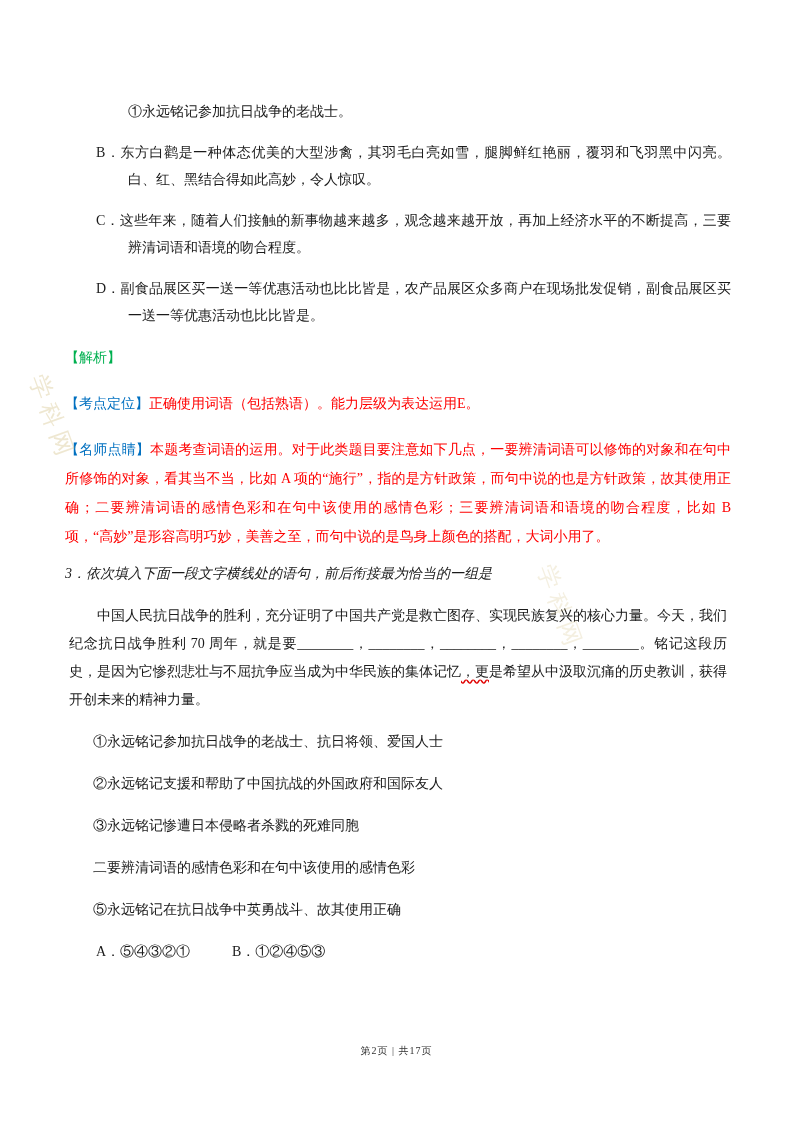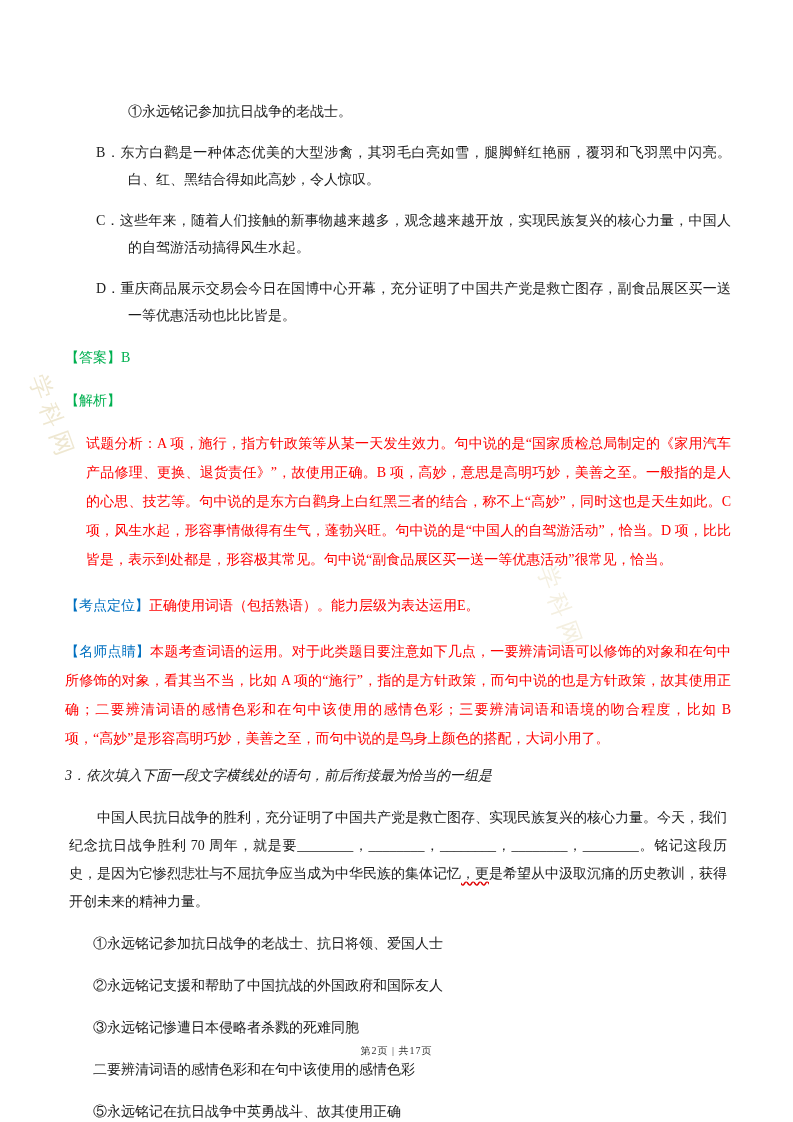"这些年来，随着人们接触的新事物越来越多，观念越来越开放，实现民族复兴的核心力量，" span { text: 实现民族复兴的核心力量，中国人的自驾游活动搞得风生水起 -> 再加上经济水平的不断提高，三要辨清词语和语境的吻合程度 }
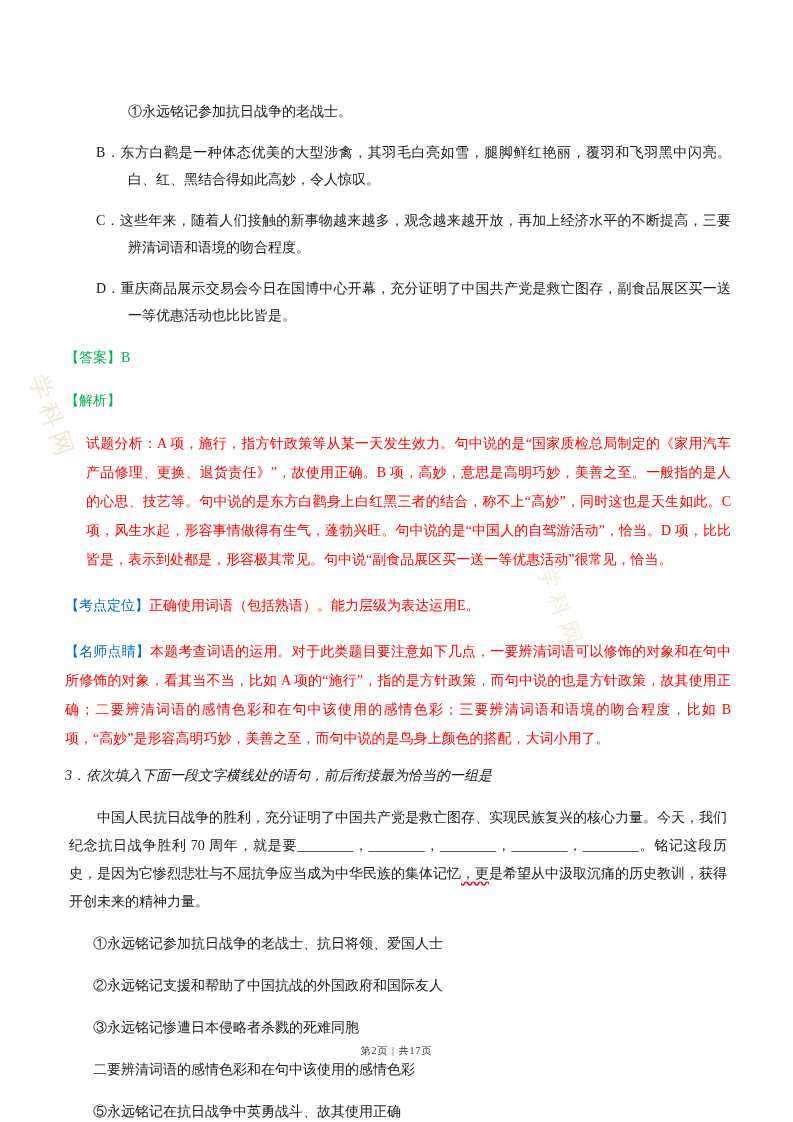"重庆商品展示交易会今日在国博中心开幕，充分证明了中国共产党是救亡图存，副食品展区" span { text: 重庆商品展示交易会今日在国博中心开幕，充分证明了中国共产党是救亡图存 -> 副食品展区买一送一等优惠活动也比比皆是，农产品展区众多商户在现场批发促销 }
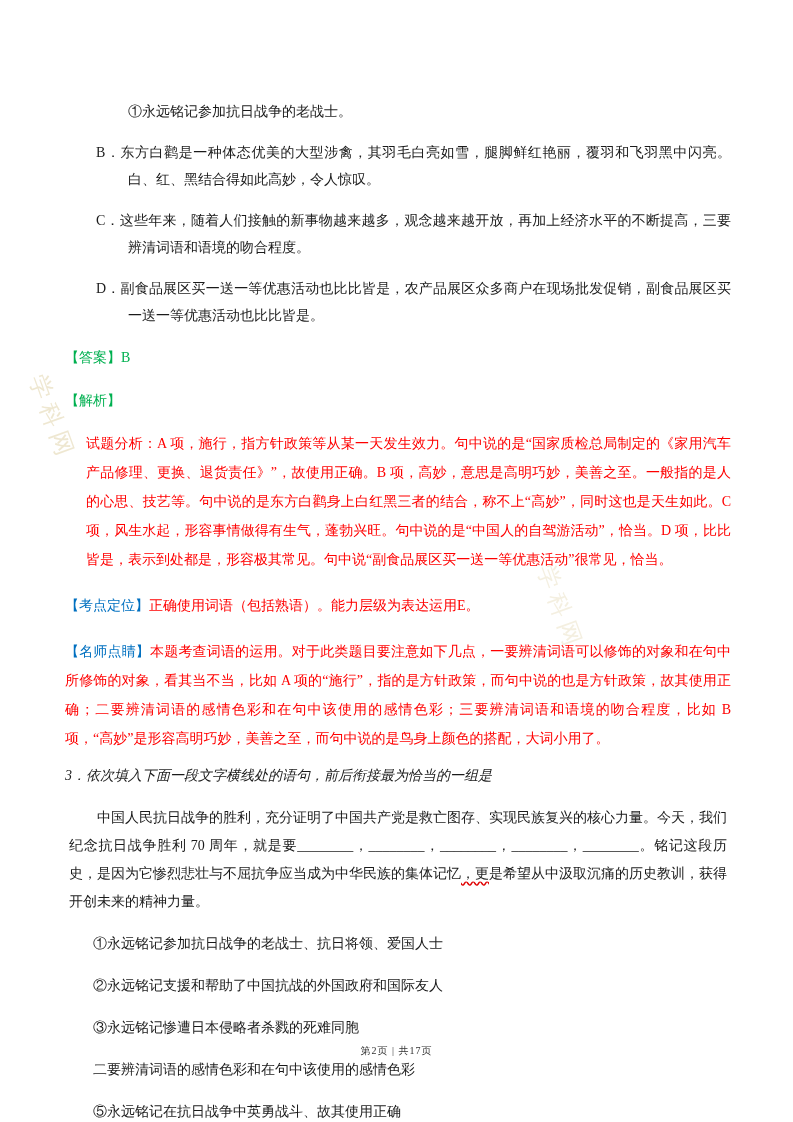"【答案】B" p.ans-line { html: <p><span>【答案】</span><span>B</span></p> -> none }
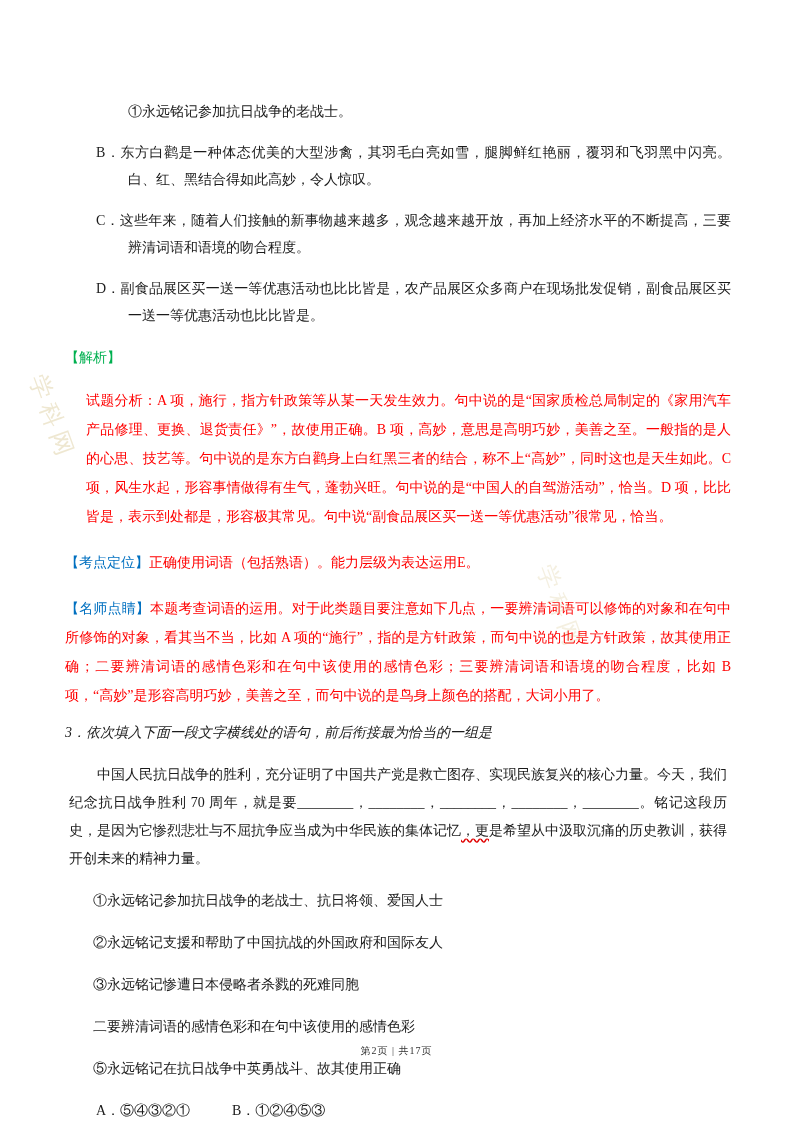"试题分析：A" p.analysis { html: <p>试题分析：A 项，施行，指方针政策等从某一天发生效力。句中说的是“国家质检总局制定的《家用汽车产品修理、更换、退货责任》”，故使用正确。B 项，高妙，意思是高明巧妙，美善之至。一般指的是人的心思、技艺等。句中说的是东方白鹳身上白红黑三者的结合，称不上“高妙”，同时这也是天生如此。C 项，风生水起，形容事情做得有生气，蓬勃兴旺。句中说的是“中国人的自驾游活动”，恰当。D 项，比比皆是，表示到处都是，形容极其常见。句中说“副食品展区买一送一等优惠活动”很常见，恰当。</p> -> none }
